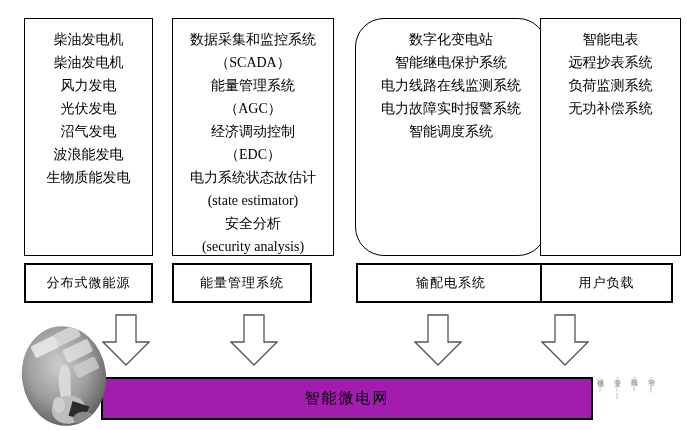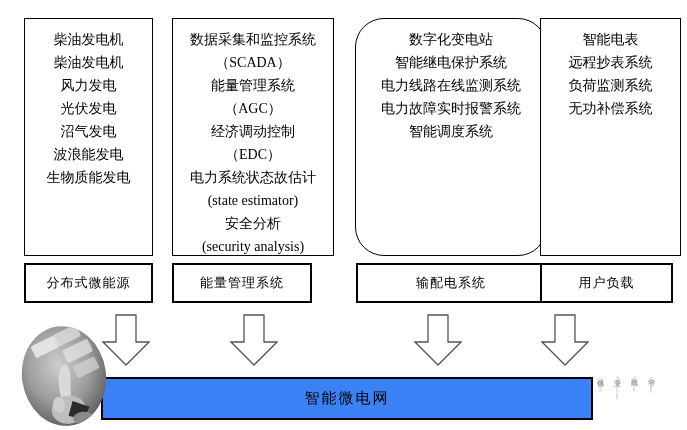"智能微电网" .bottombar { background: #3b82f6 -> #a21caf }
